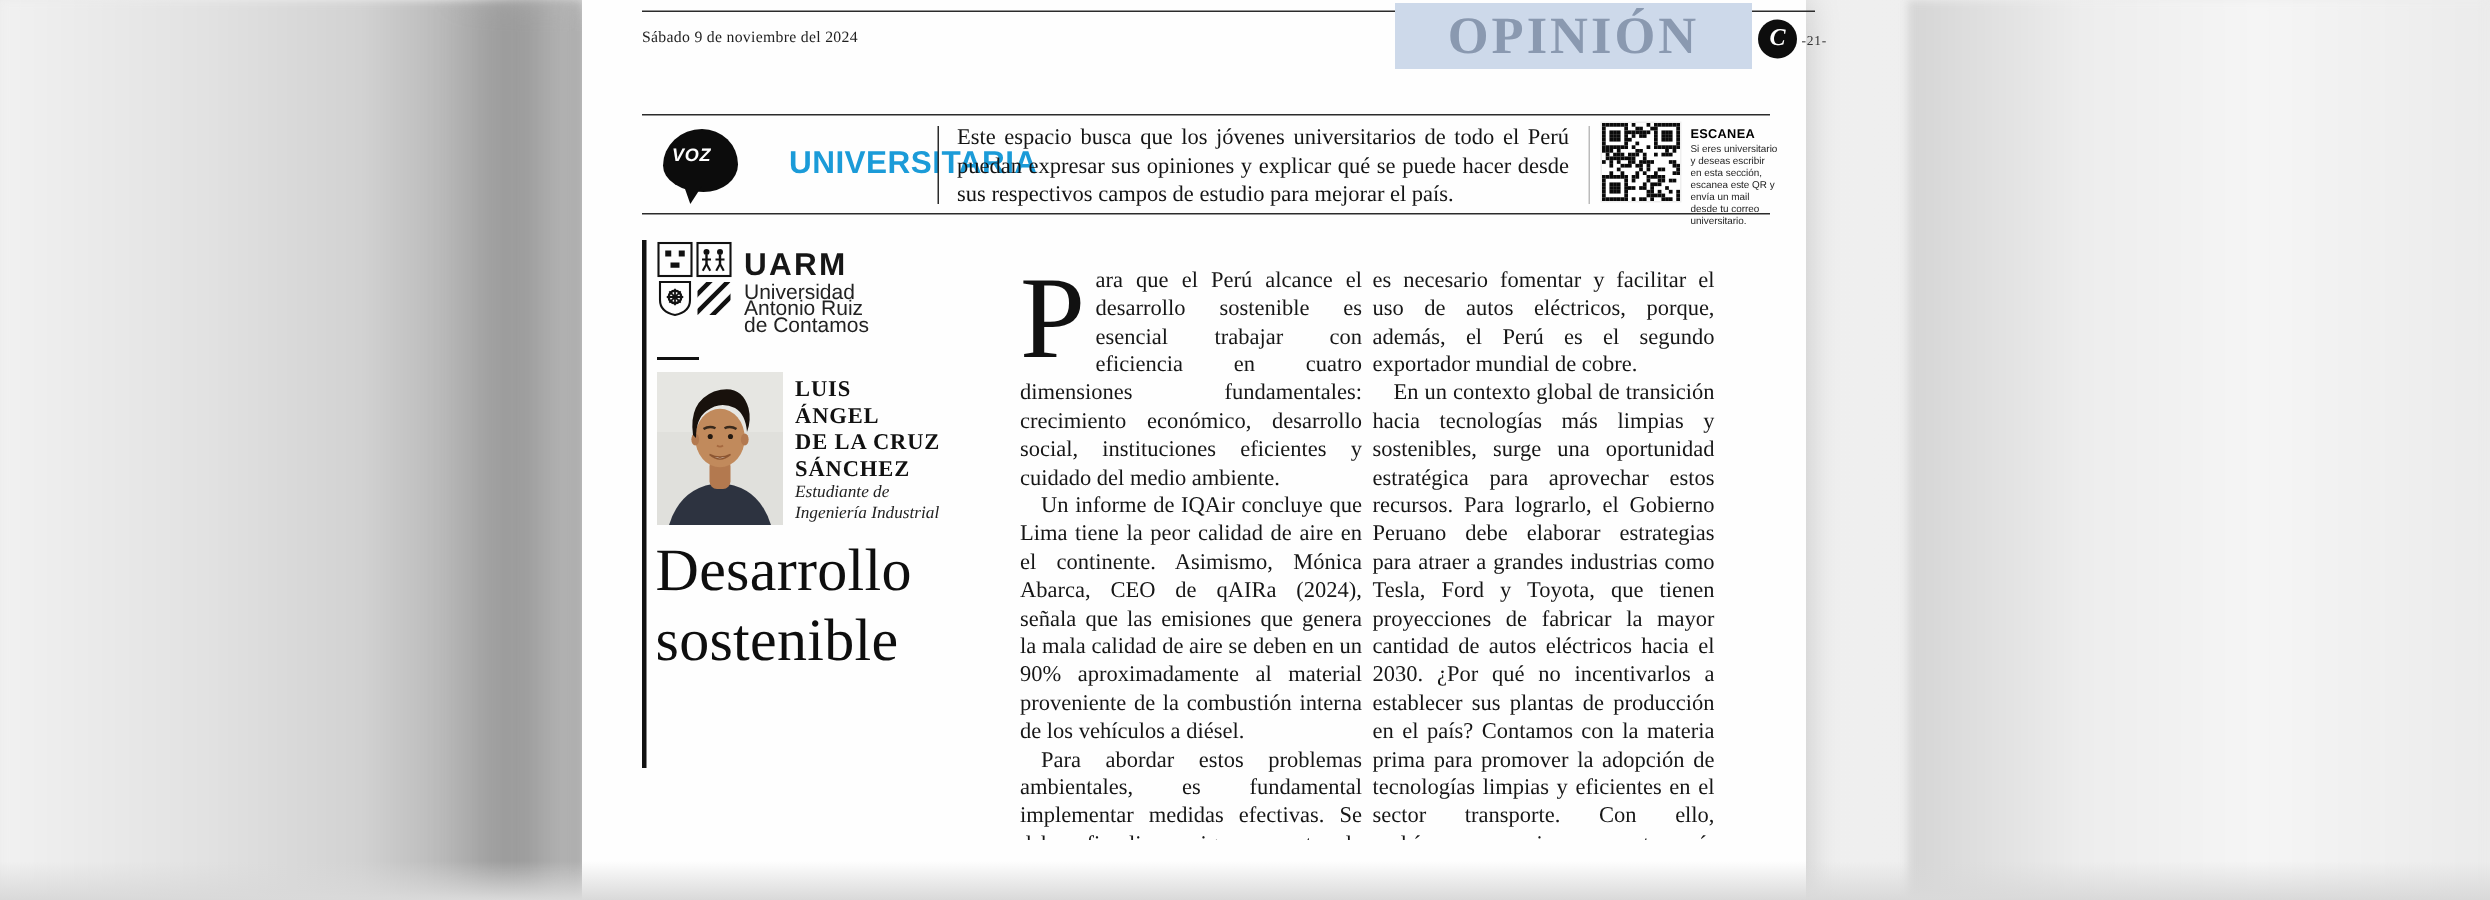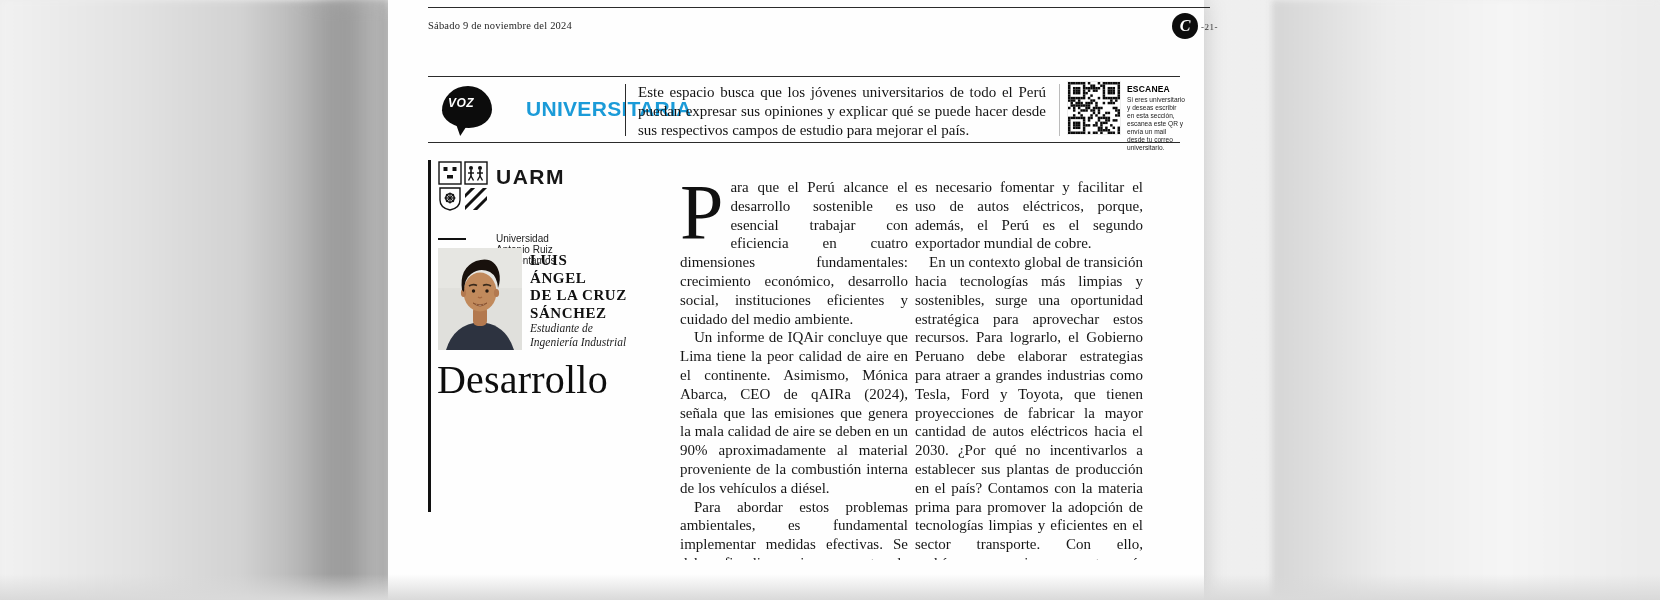"OPINIÓN" div.opinion-badge { html: none -> <div> <span>OPINIÓN</span> </div> }
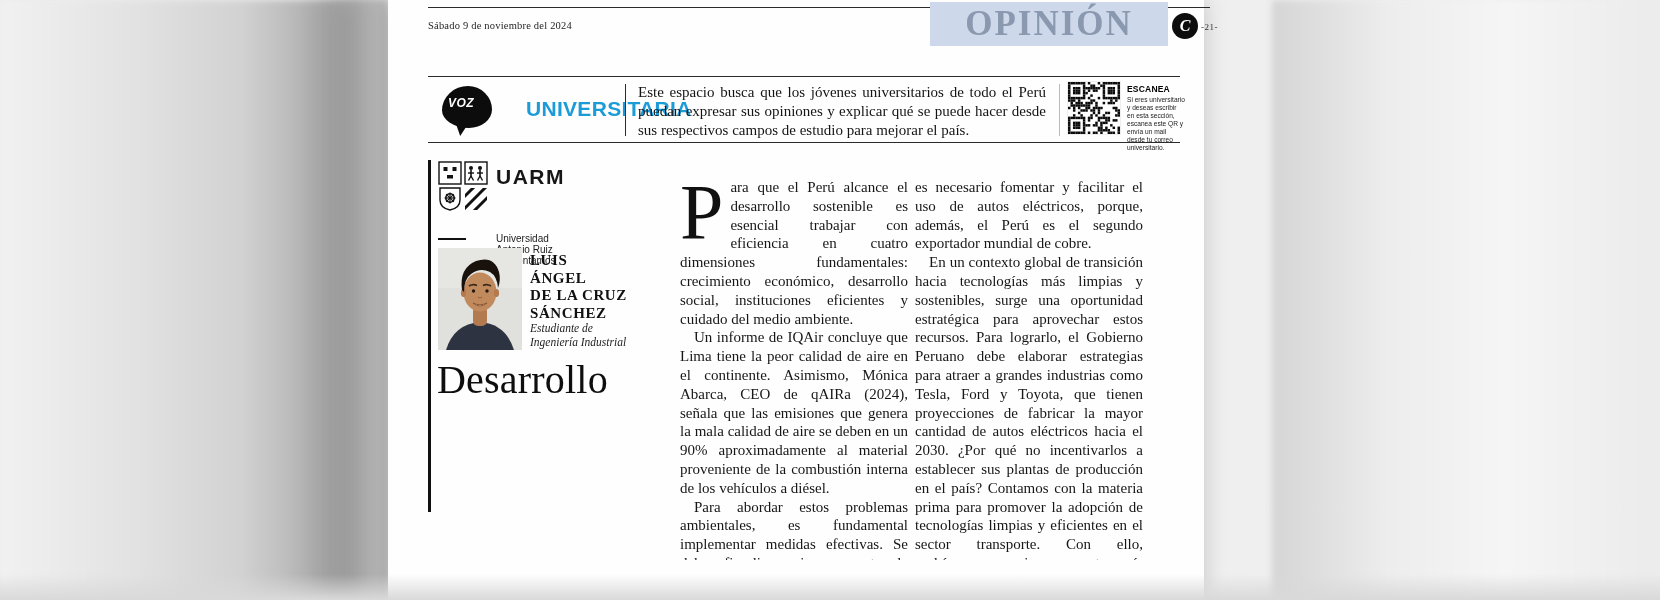"Universidad" .uarm-name { font-size: 10px -> 14px; margin-top: 44px -> none }
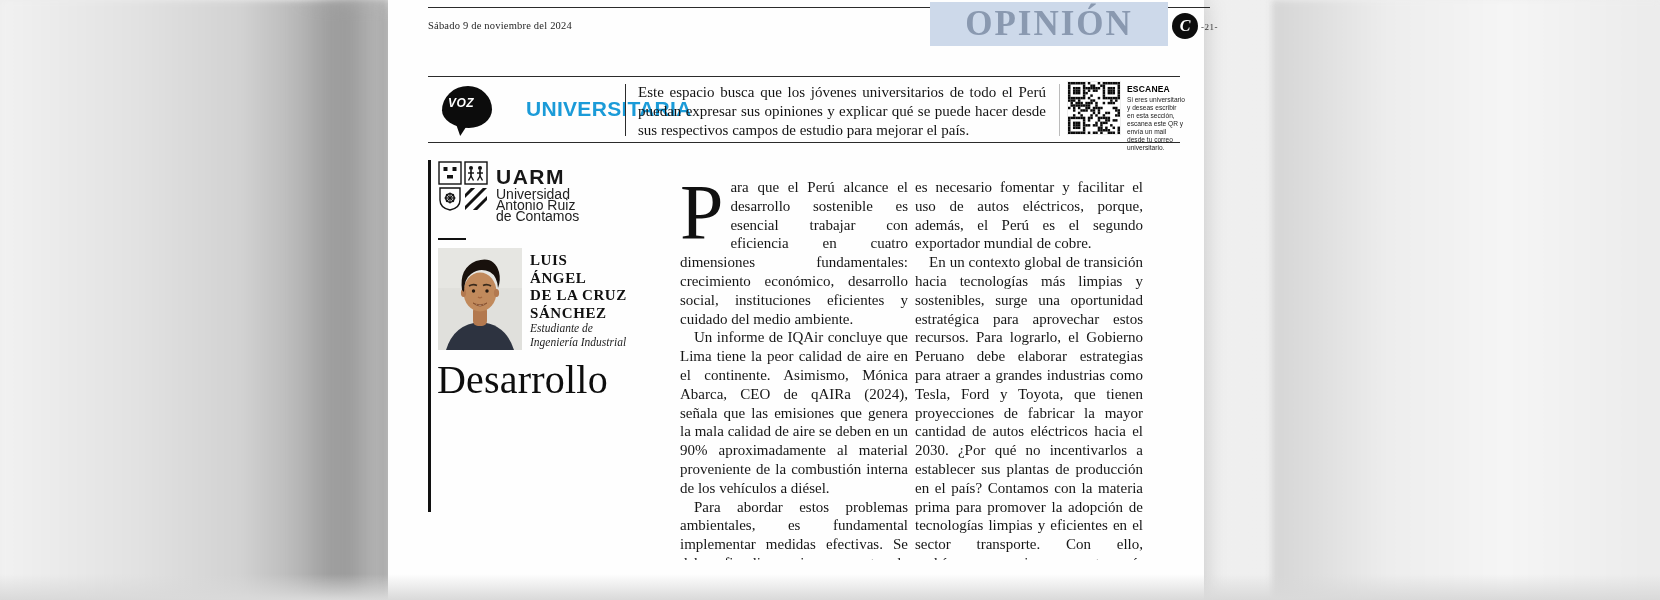"sostenible" span { html: none -> <span>sostenible</span> }
